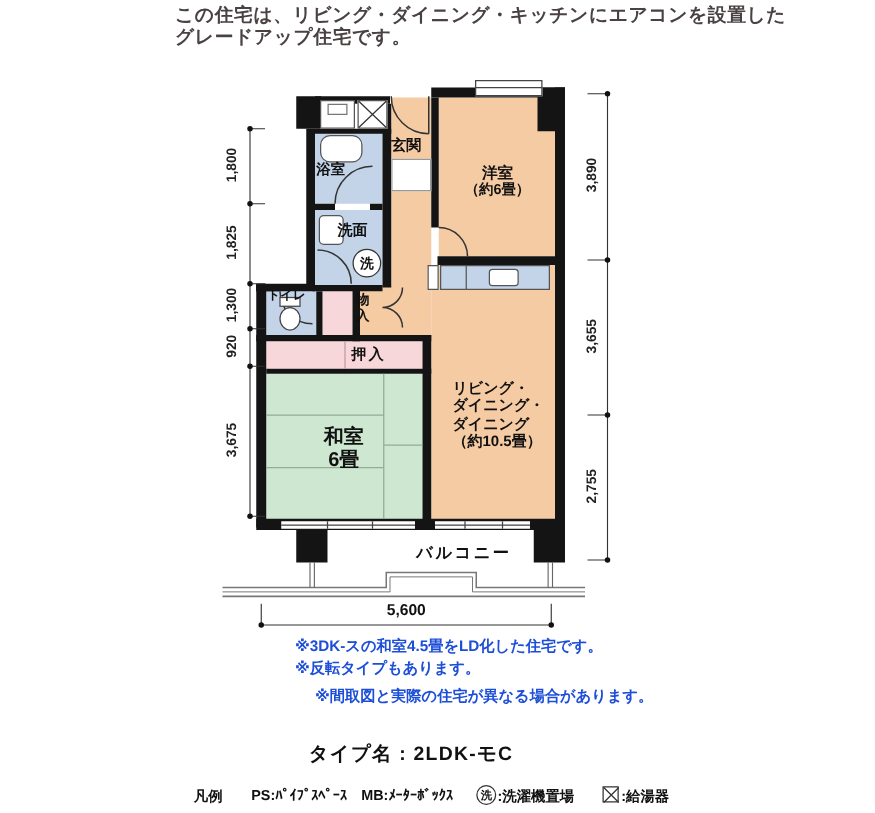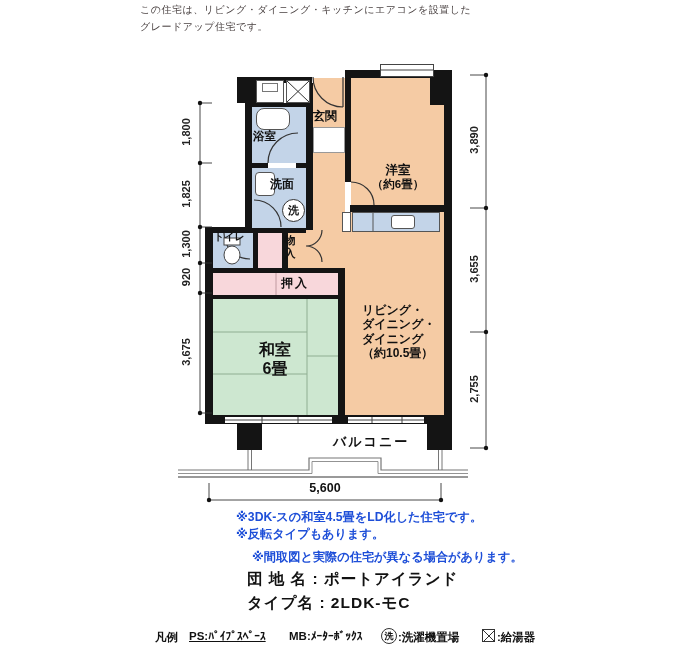"この住宅は、リビング・ダイニング・キッチンにエアコンを設置した" .toptext { font-size: 10px -> 15px; font-weight: 400 -> 700 }
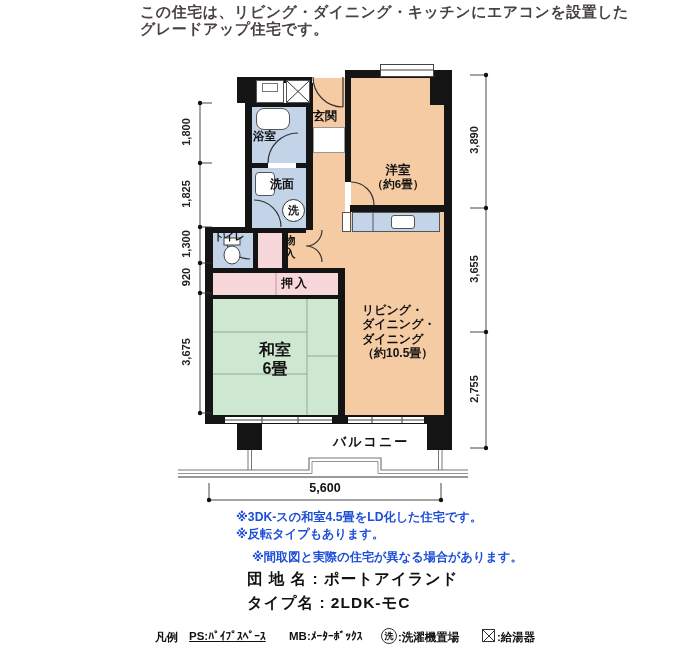"洋室" div.label { margin-top: 32px -> none }
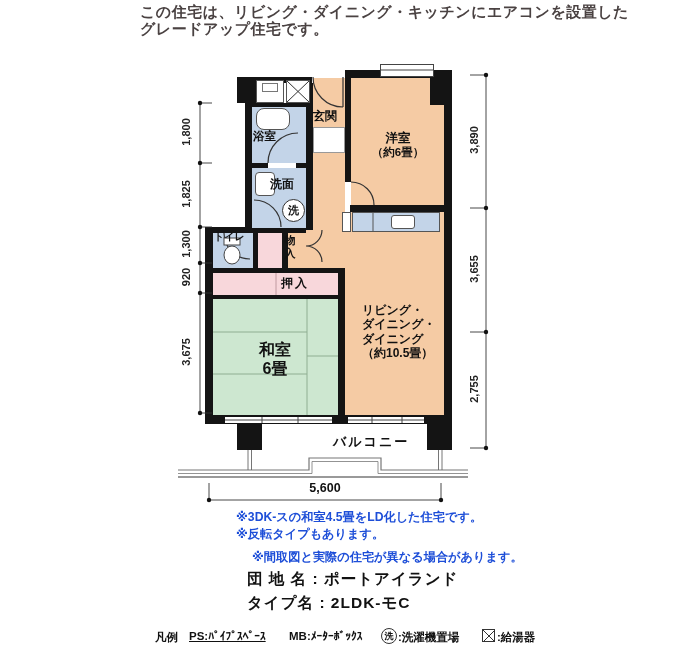"団 地 名 : ポートアイランド" div.estate { html: <div>団 地 名 : ポートアイランド</div> -> none }
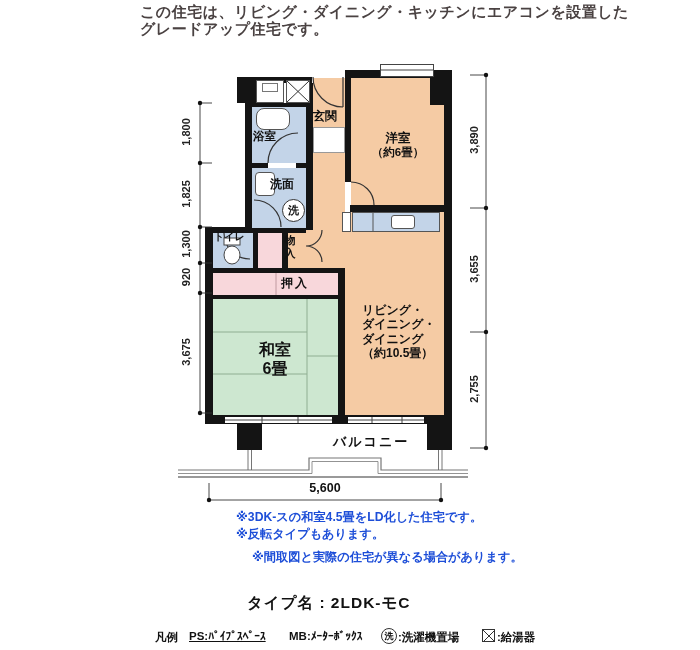"PS:ﾊﾟｲﾌﾟｽﾍﾟｰｽ" div.legend-item { left: 189px -> 201px; text-decoration: underline -> none }
